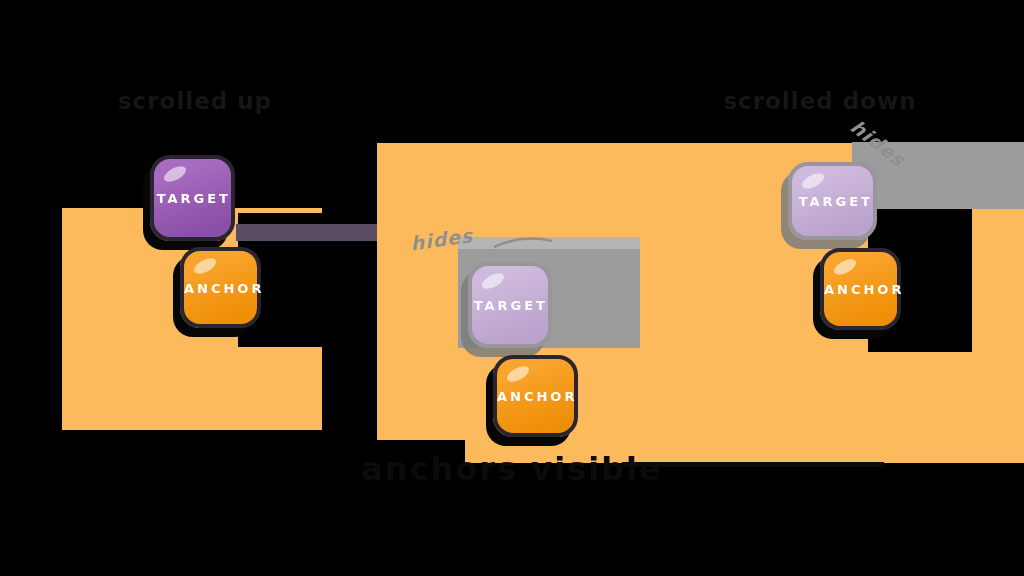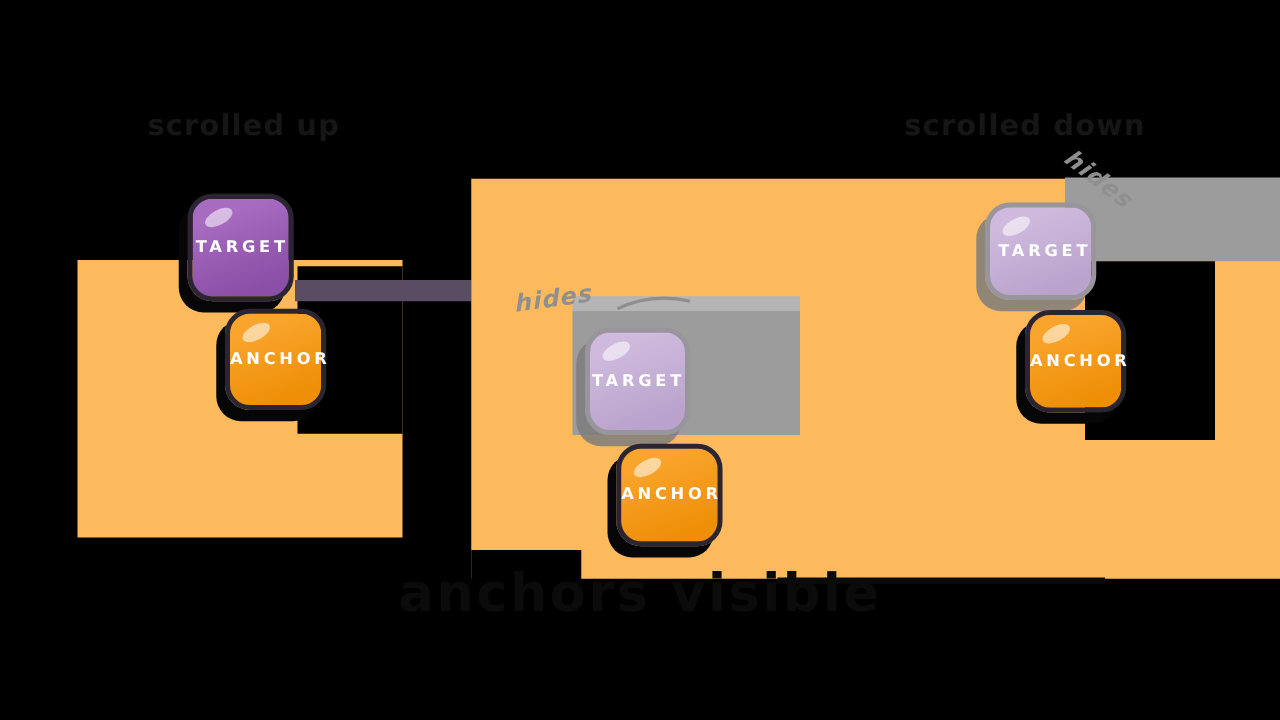"anchors visible" .caption-bottom { font-size: 42px -> 32px }
